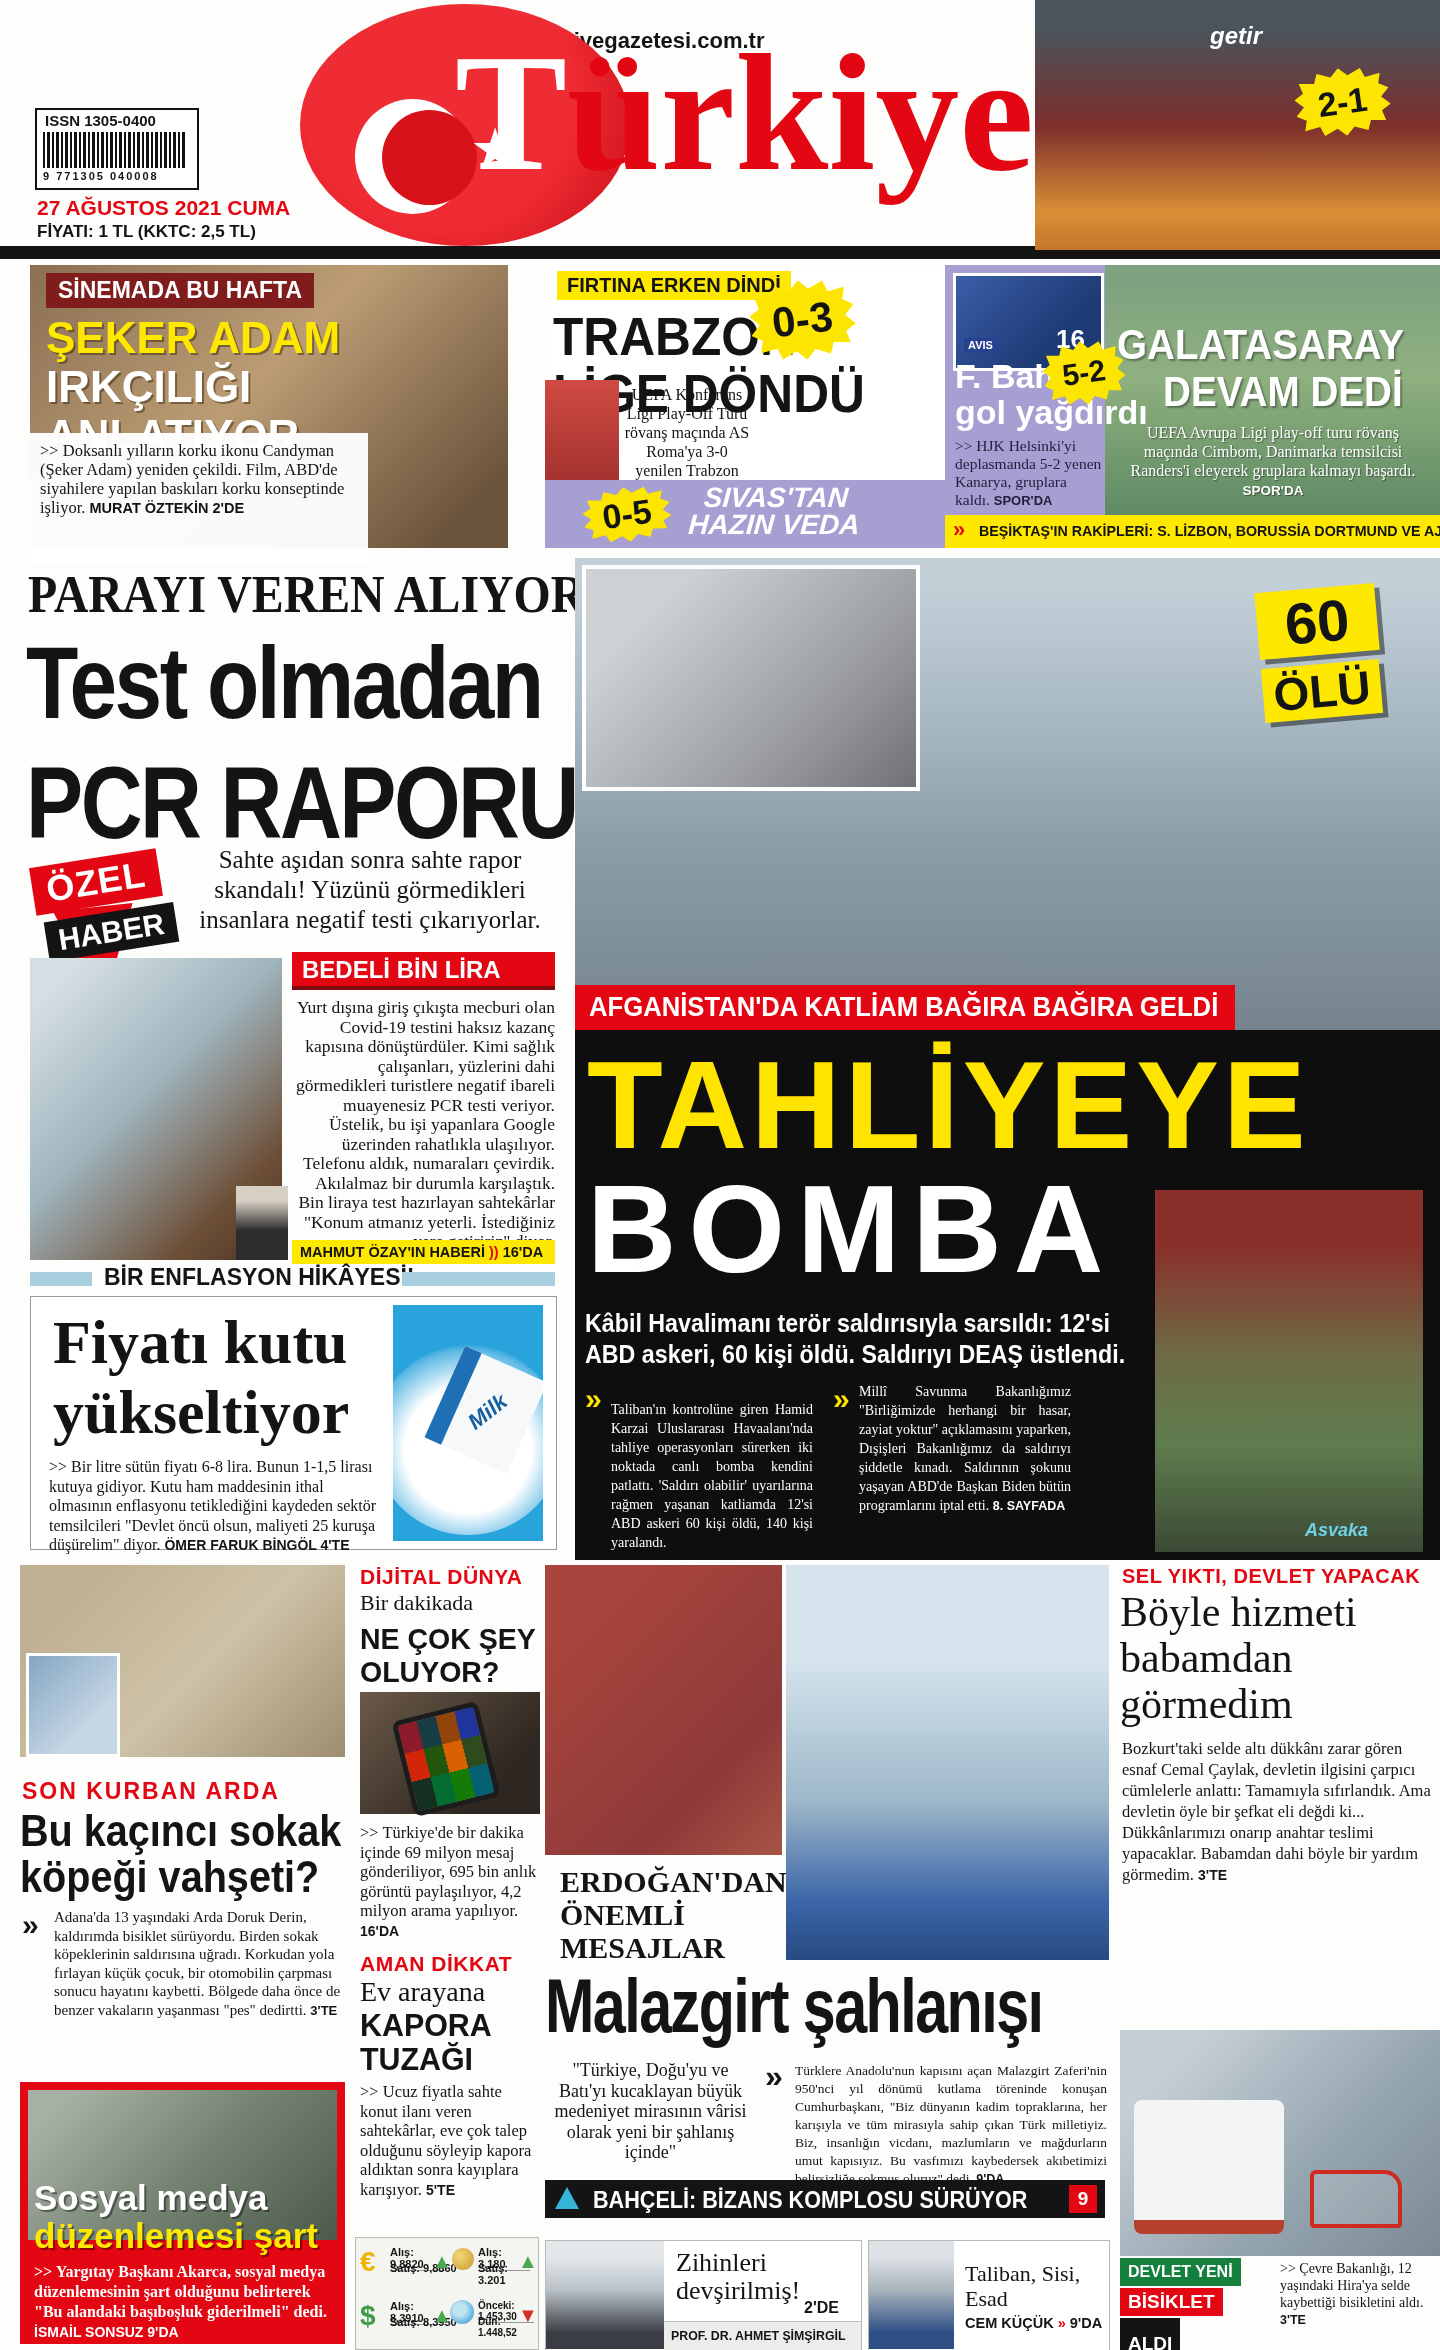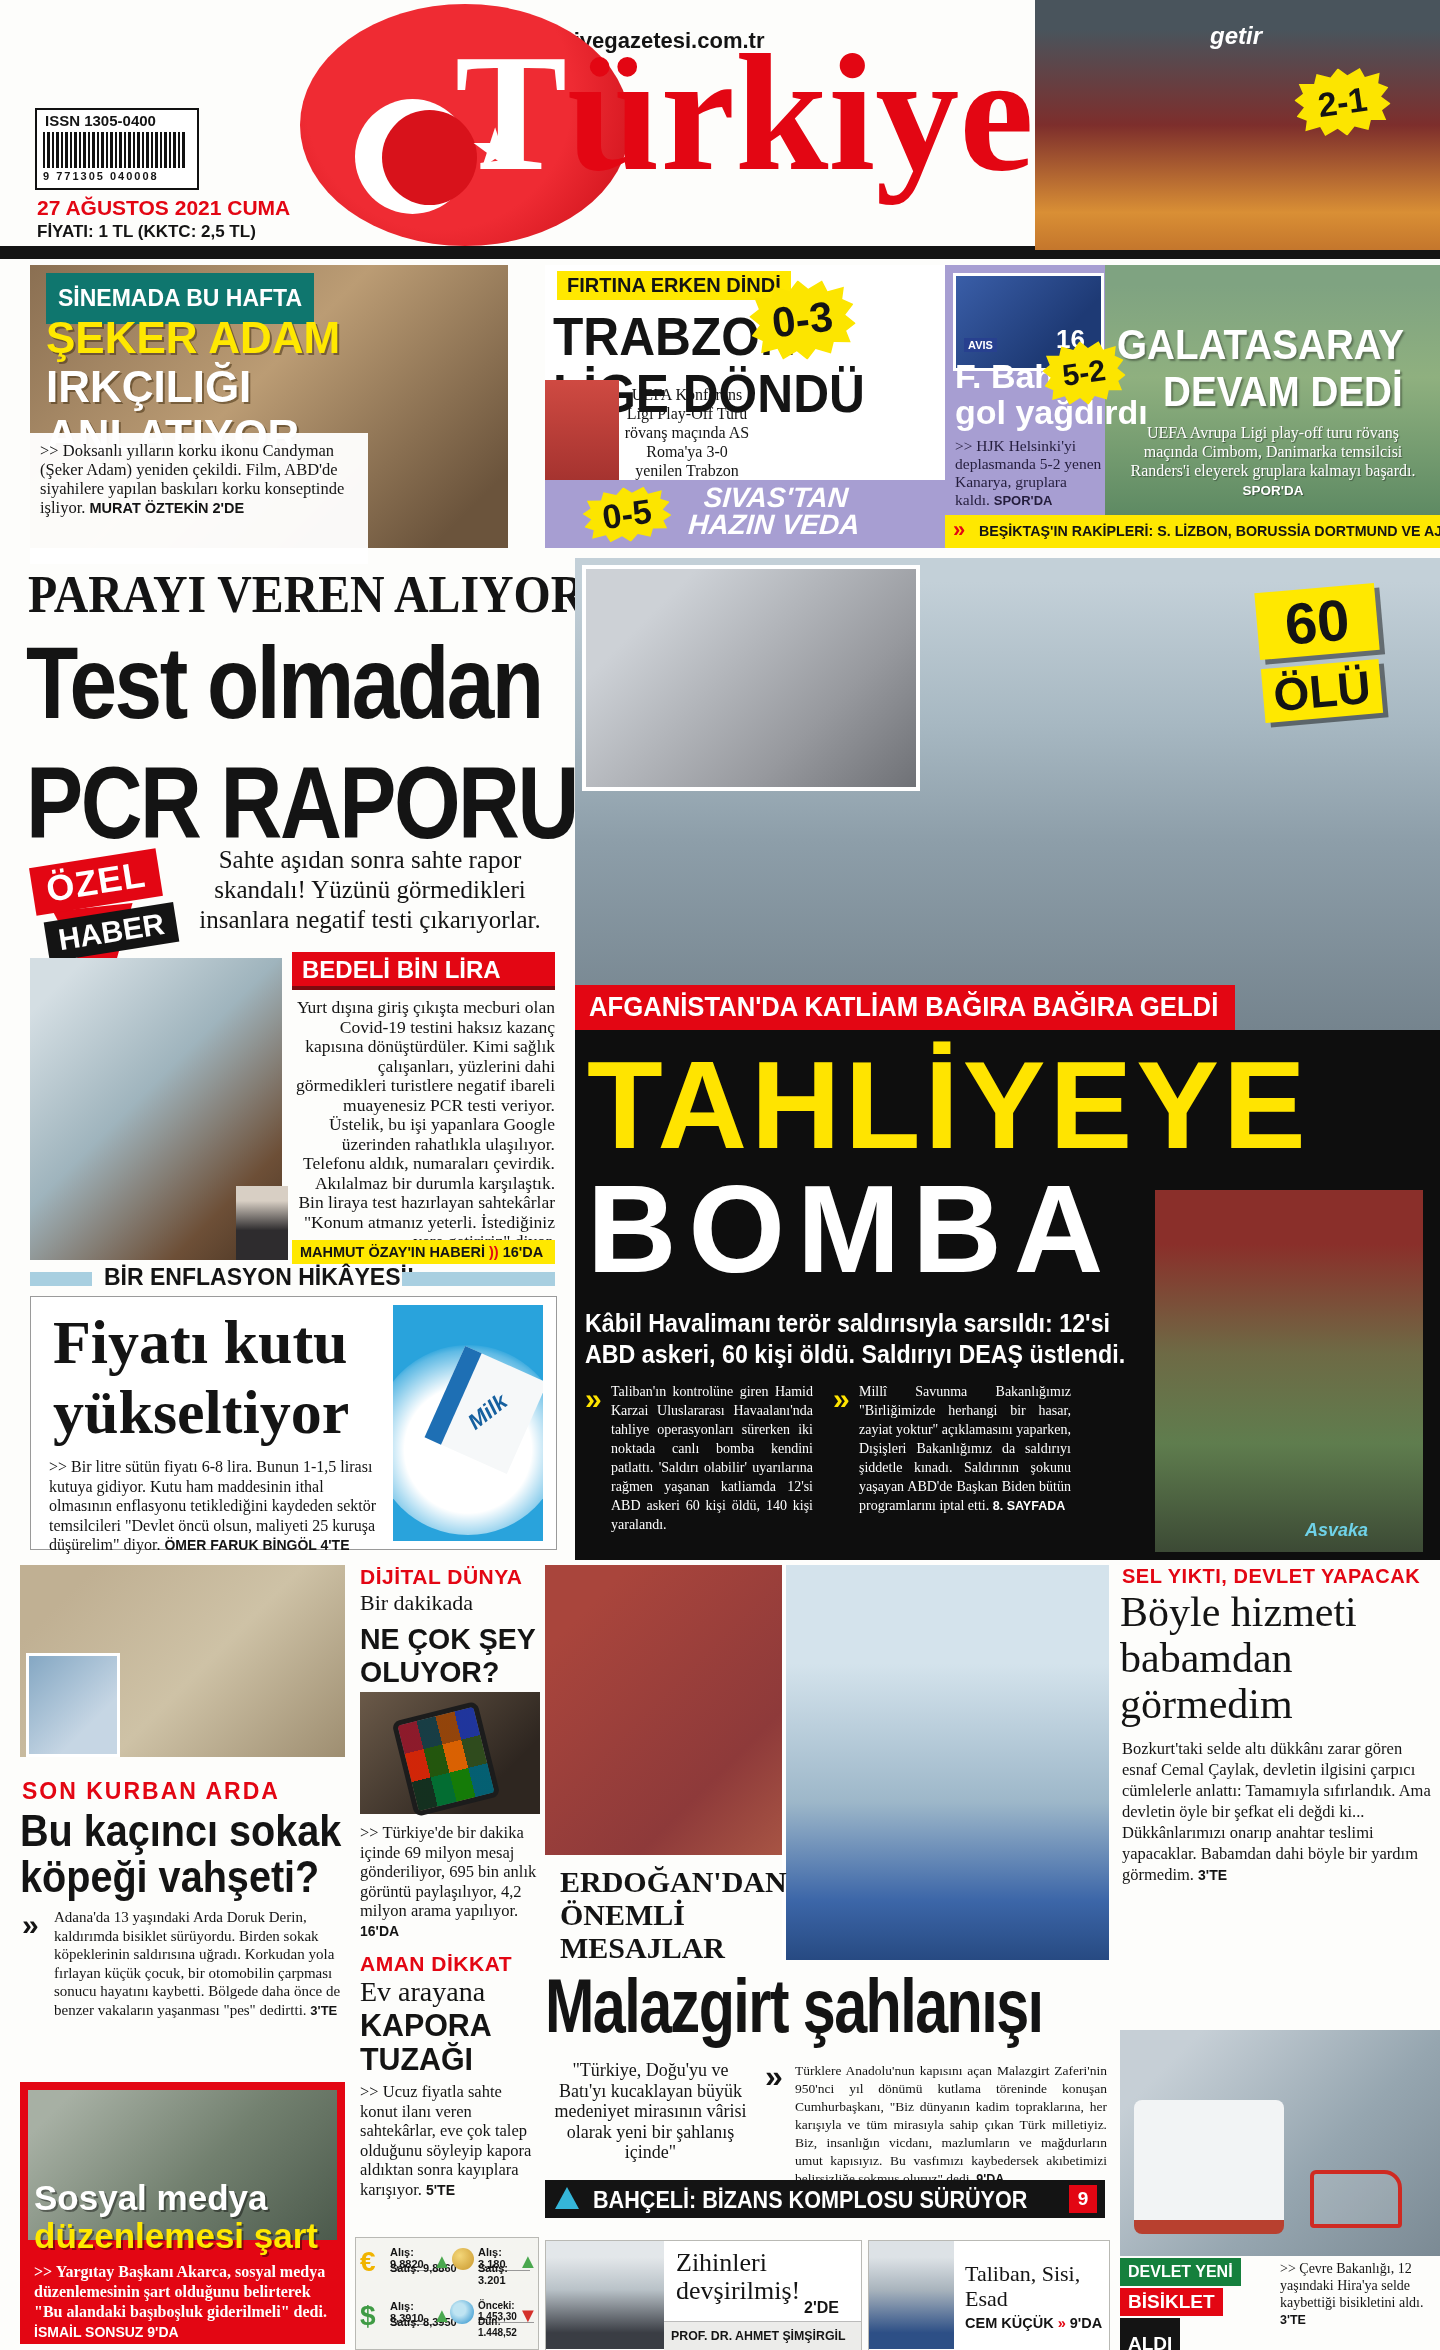"SİNEMADA BU HAFTA" div.abs { background: #0f766e -> #7f1d1d; padding: 12px 12px -> 4px 12px }
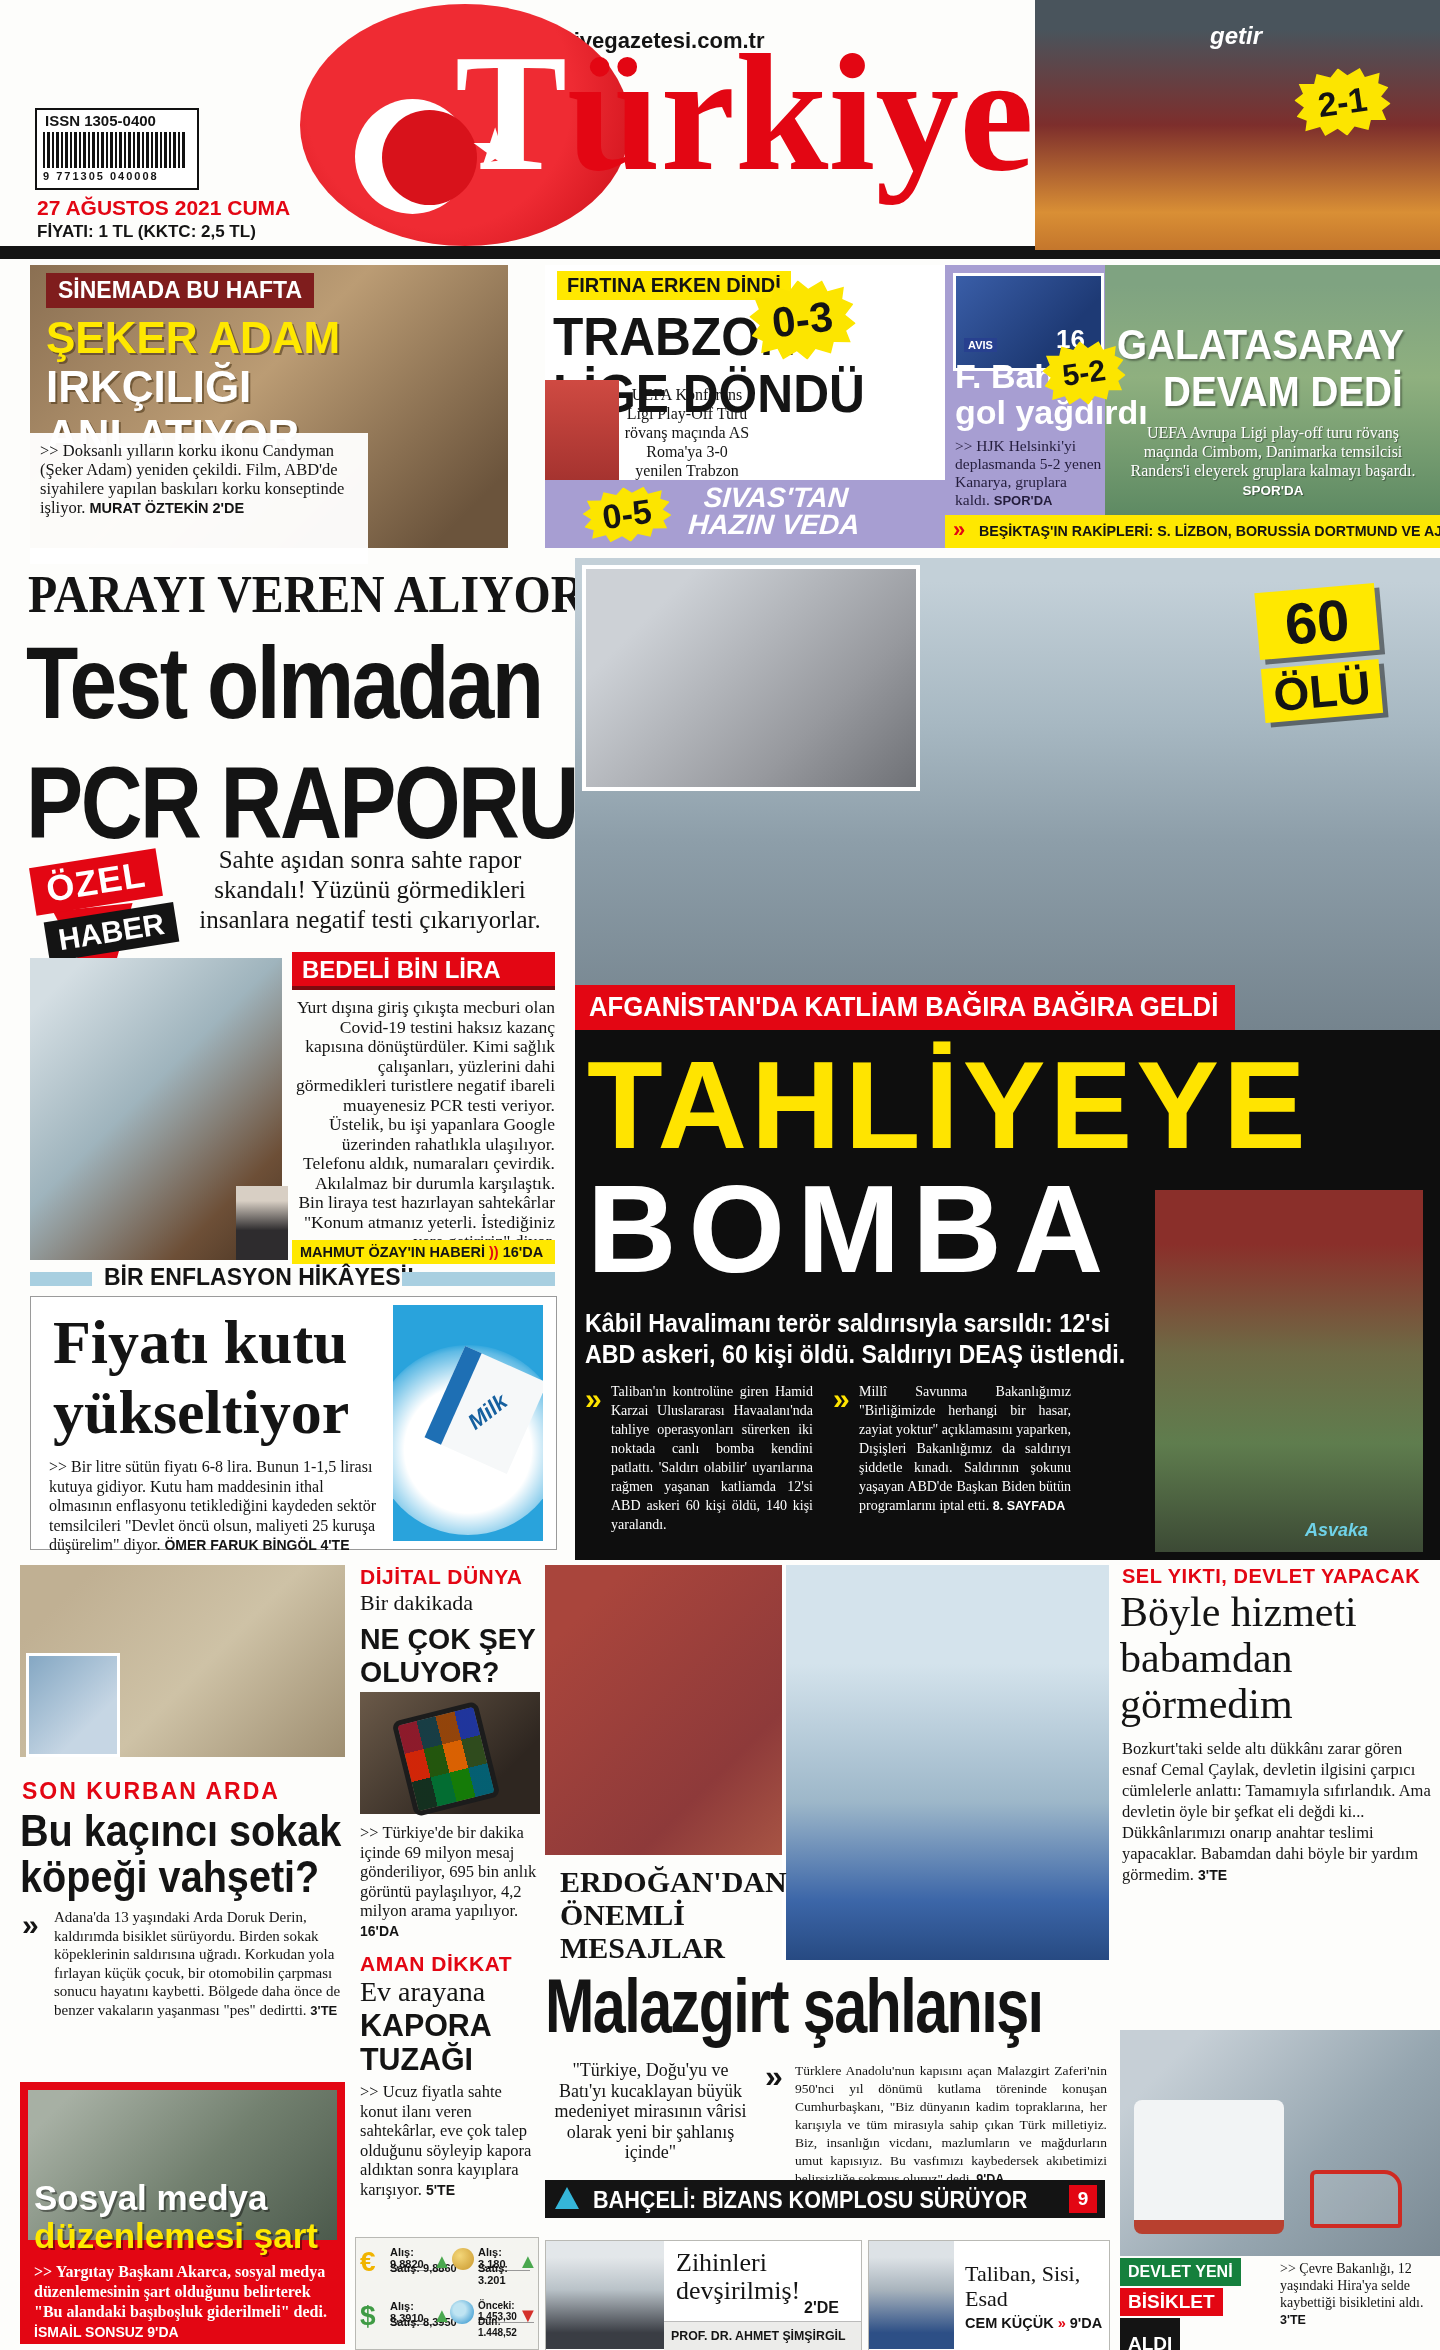"Taliban'ın kontrolüne giren Hamid Karzai" div.serif { margin-top: none -> 18px }
